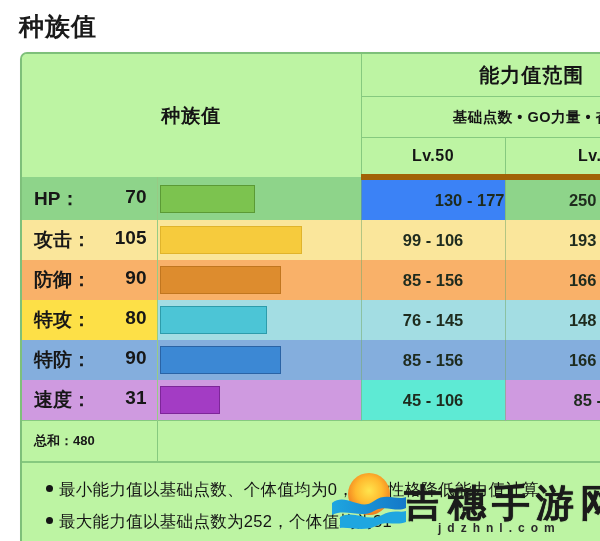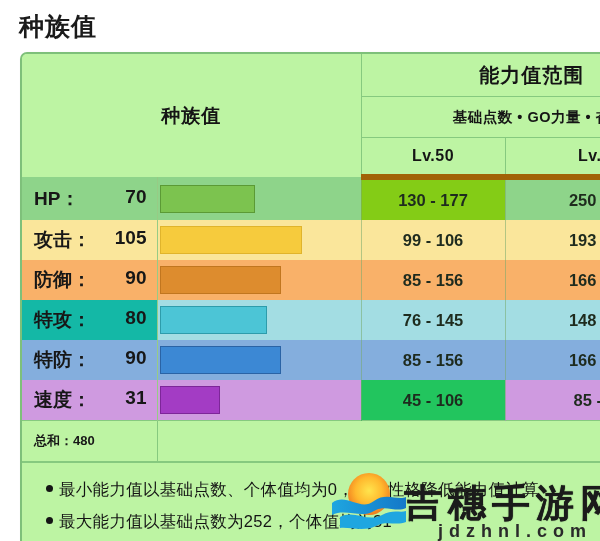"130 - 177" td.st-range { background: #84cc16 -> #3b82f6; text-align: none -> right }
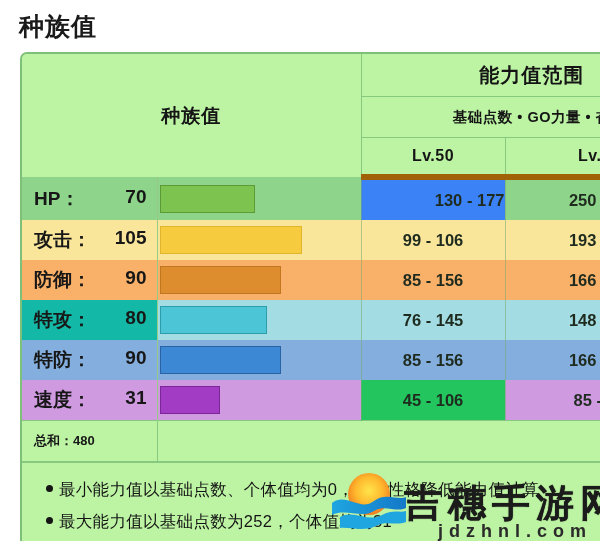"特攻：" td.st-label { background: #14b8a6 -> #fde047 }
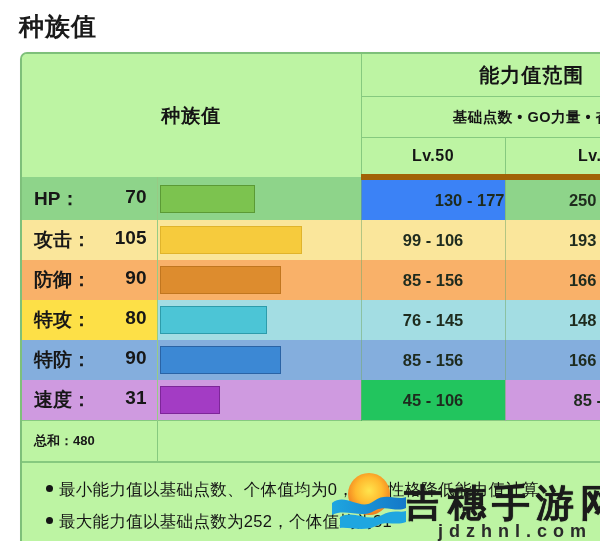"45 - 106" td.st-range { background: #22c55e -> #5eead4 }
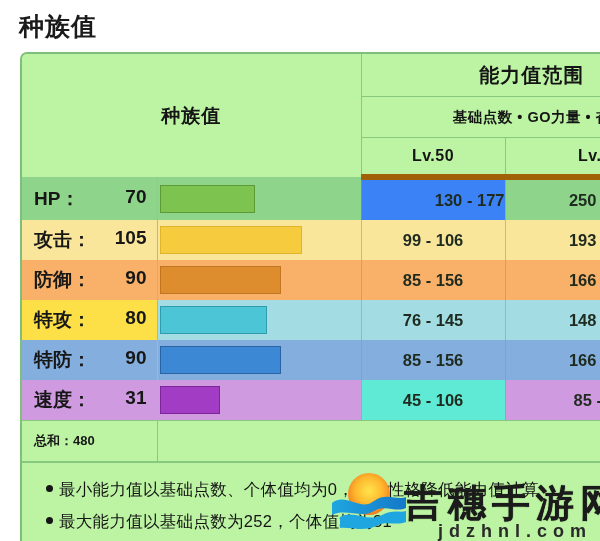"jdzhnl.com" #wm-url { font-size: 18px -> 12px }
